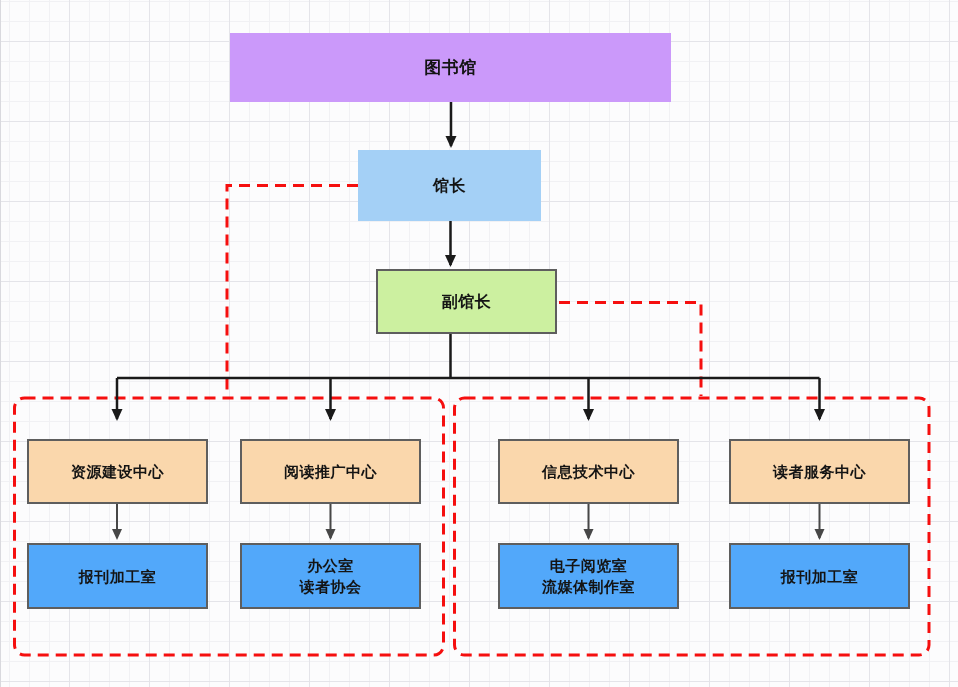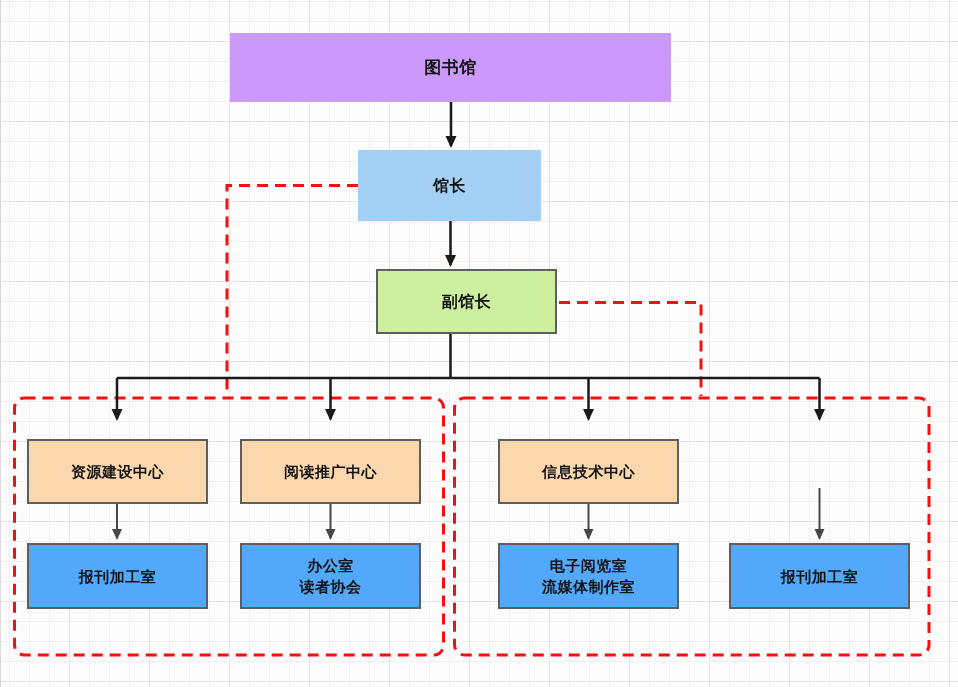"读者服务中心" div.node { html: none -> <div>读者服务中心</div> }
